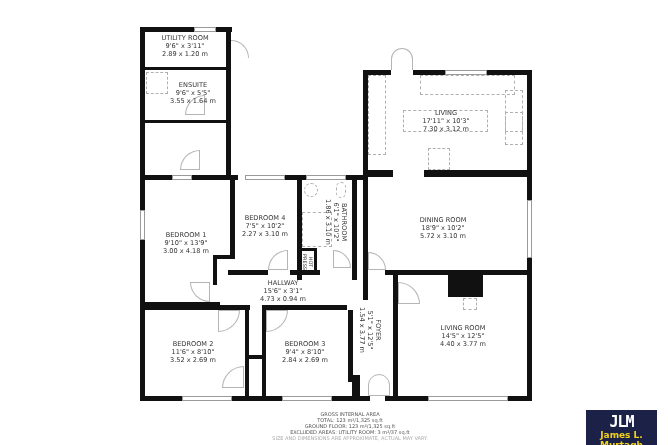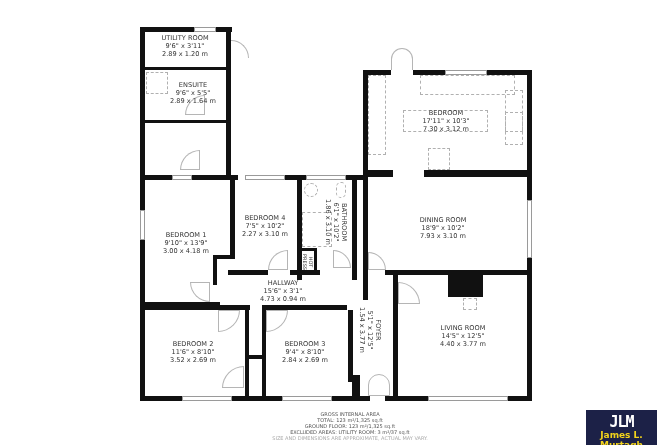"2.89 x 1.64 m" span { text: 2.89 -> 3.55 }
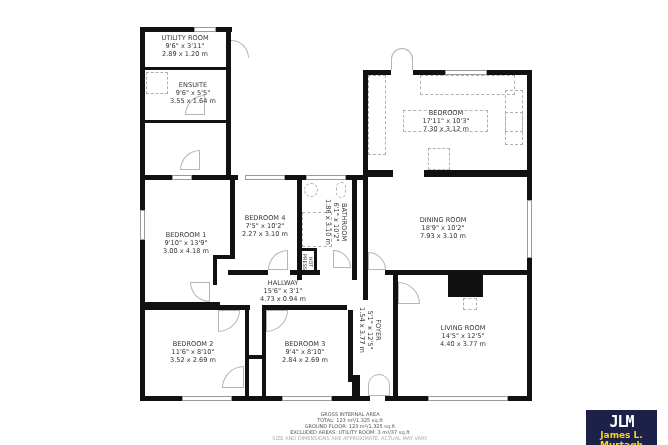"BEDROOM" span { text: BEDROOM -> LIVING }
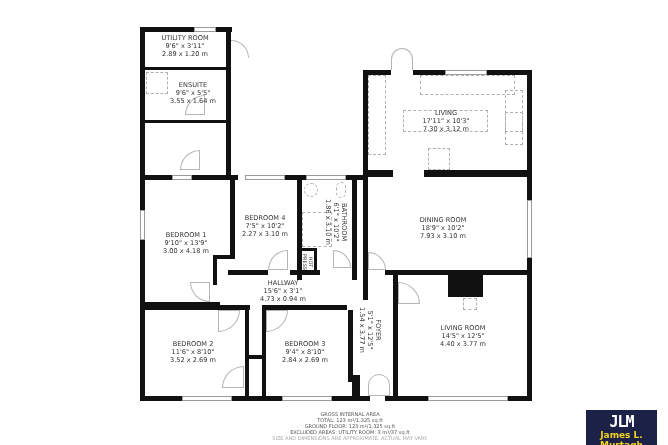"7.93 x 3.10 m" span { text: 7.93 -> 5.72 }
